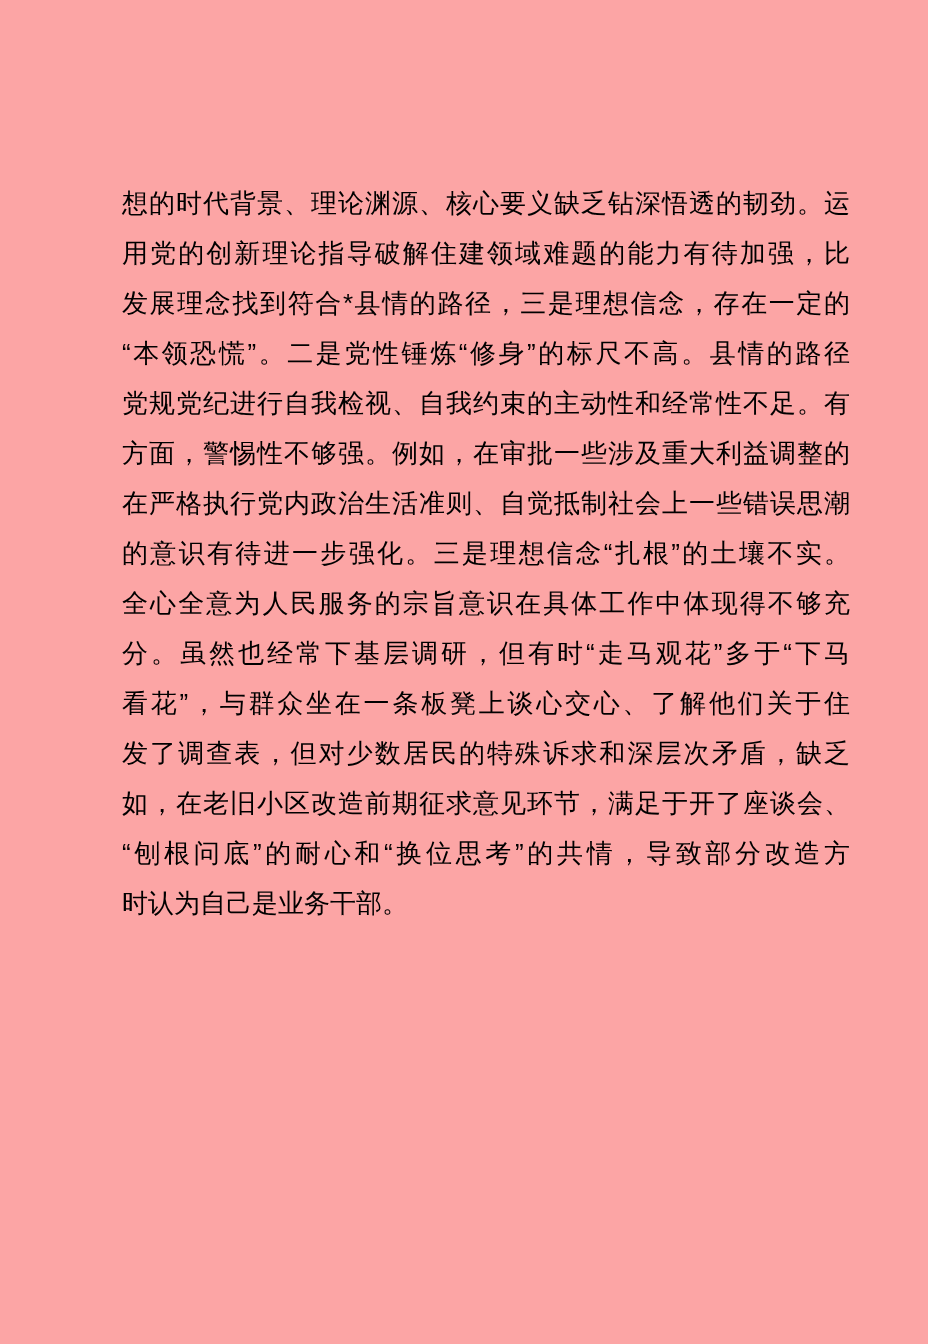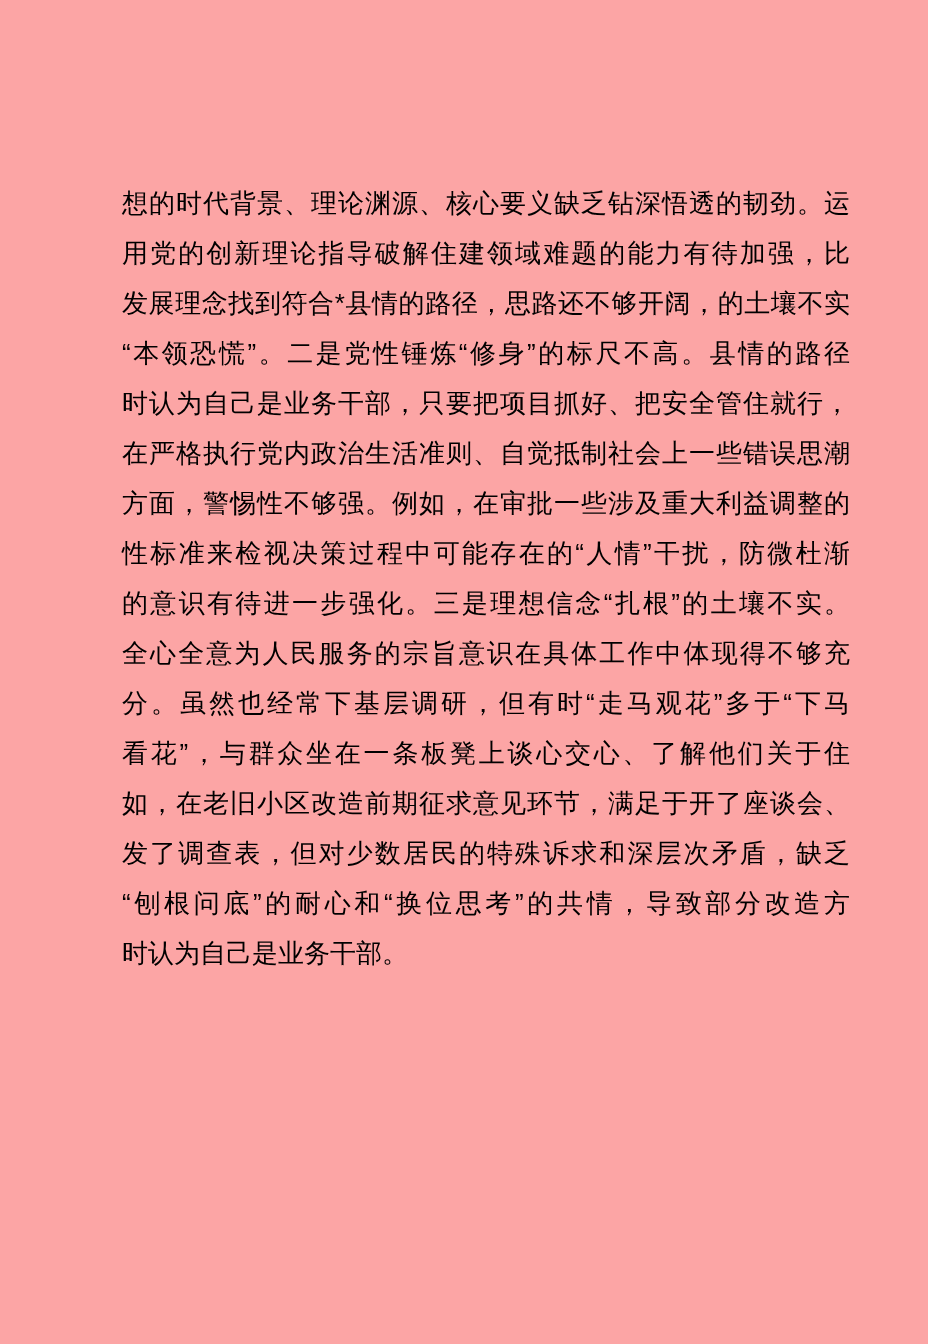"发展理念找到符合*县情的路径，思路还不够开阔，的土壤不实" div.line { text: 思路还不够开阔，的土壤不实 -> 三是理想信念，存在一定的 }
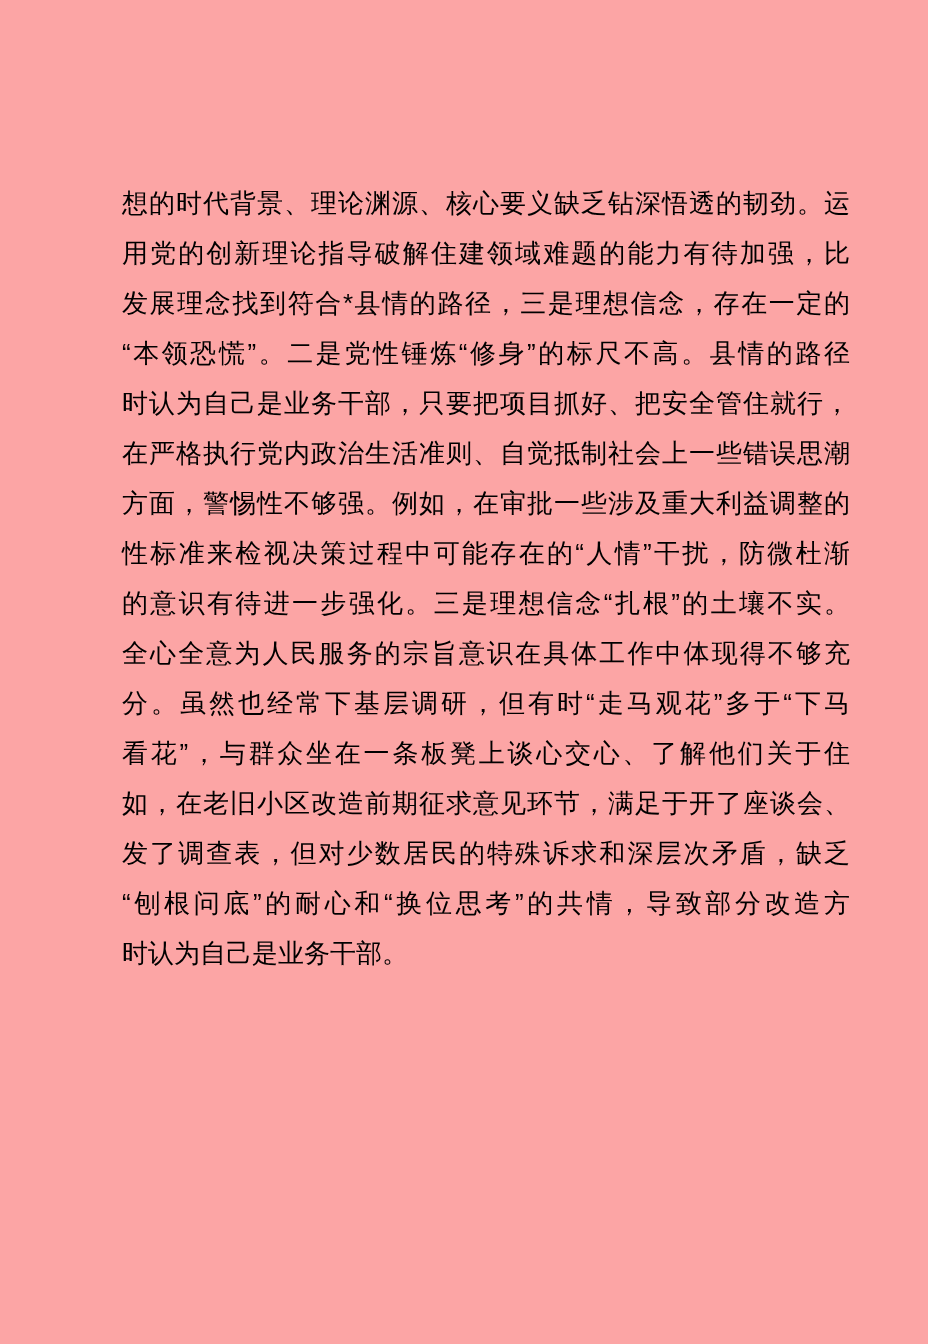"党规党纪进行自我检视、自我约束的主动性和经常性不足。有" div.line { html: none -> <div>党规党纪进行自我检视、自我约束的主动性和经常性不足。有</div> }
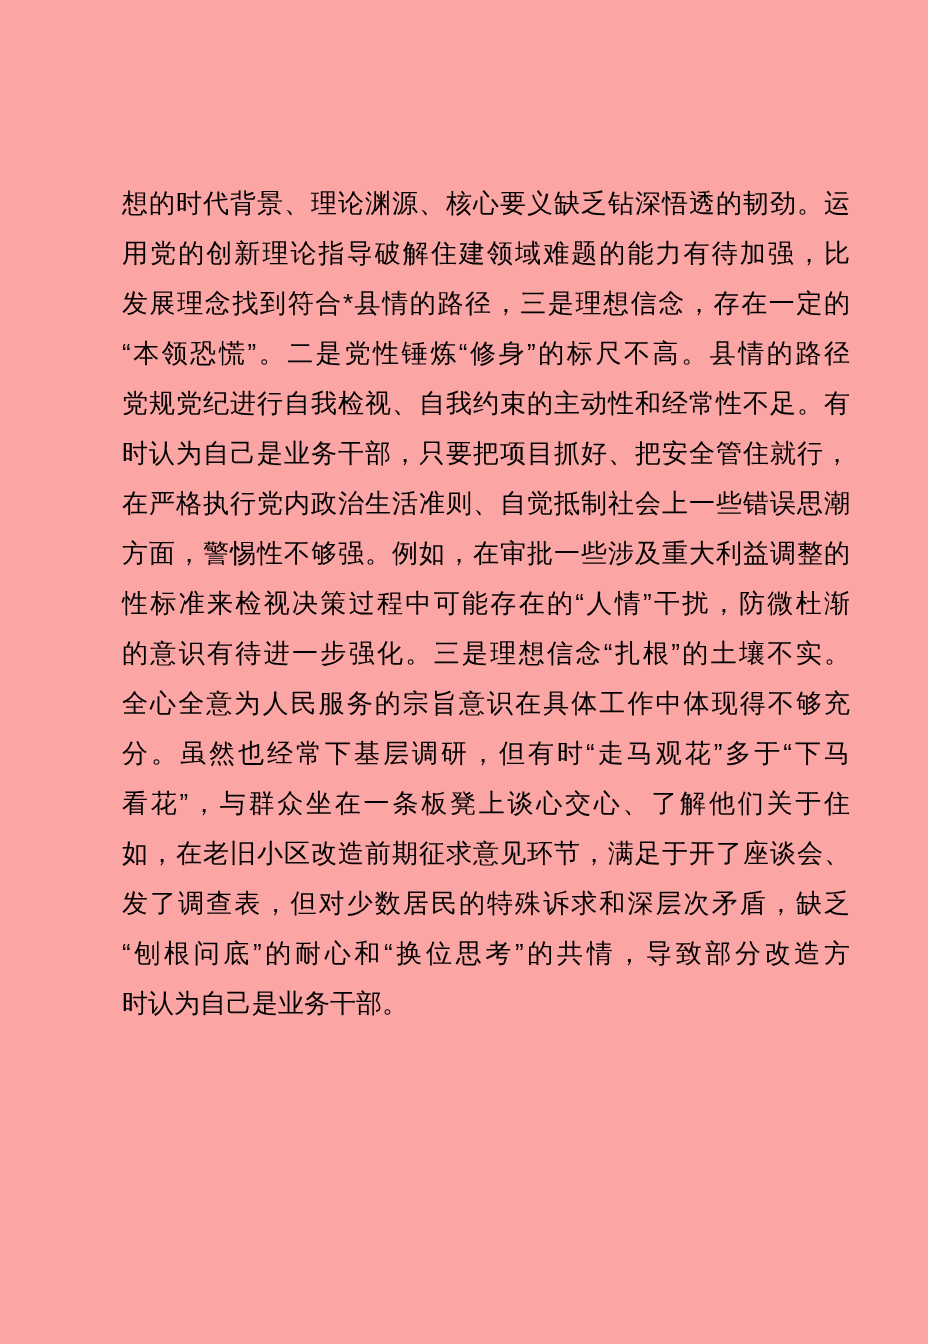"时认为自己是业务干部，只要把项目抓好、把安全管住就行，" div.line { html: <div>时认为自己是业务干部，只要把项目抓好、把安全管住就行，</div> -> none }
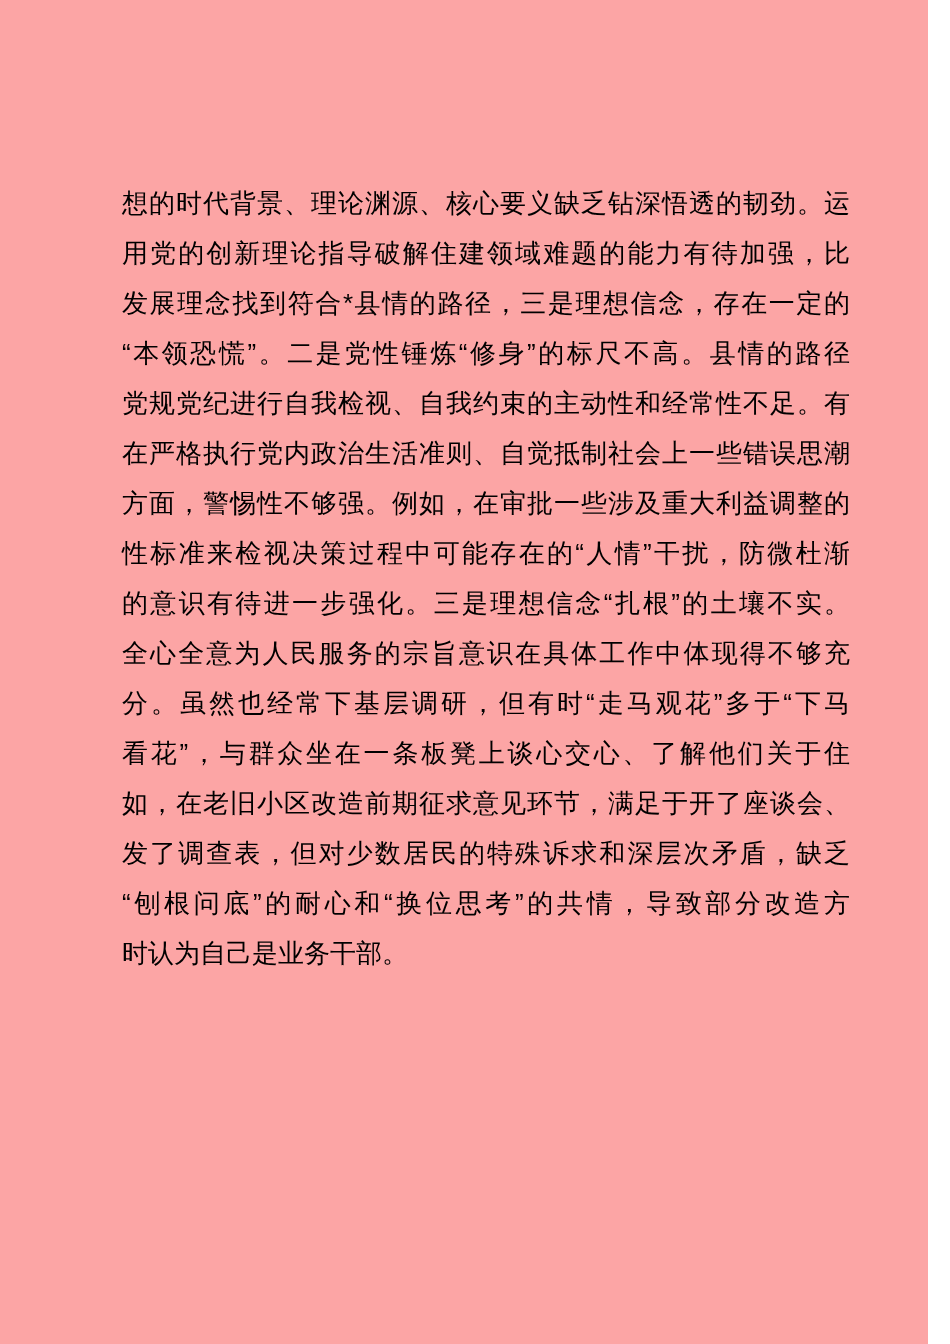"在严格执行党内政治生活准则、自觉抵制社会上一些错误思潮" div.line { order: before "方面，警惕性不够强。例如，在审批一些涉及重大利益调整的" -> after "方面，警惕性不够强。例如，在审批一些涉及重大利益调整的" }
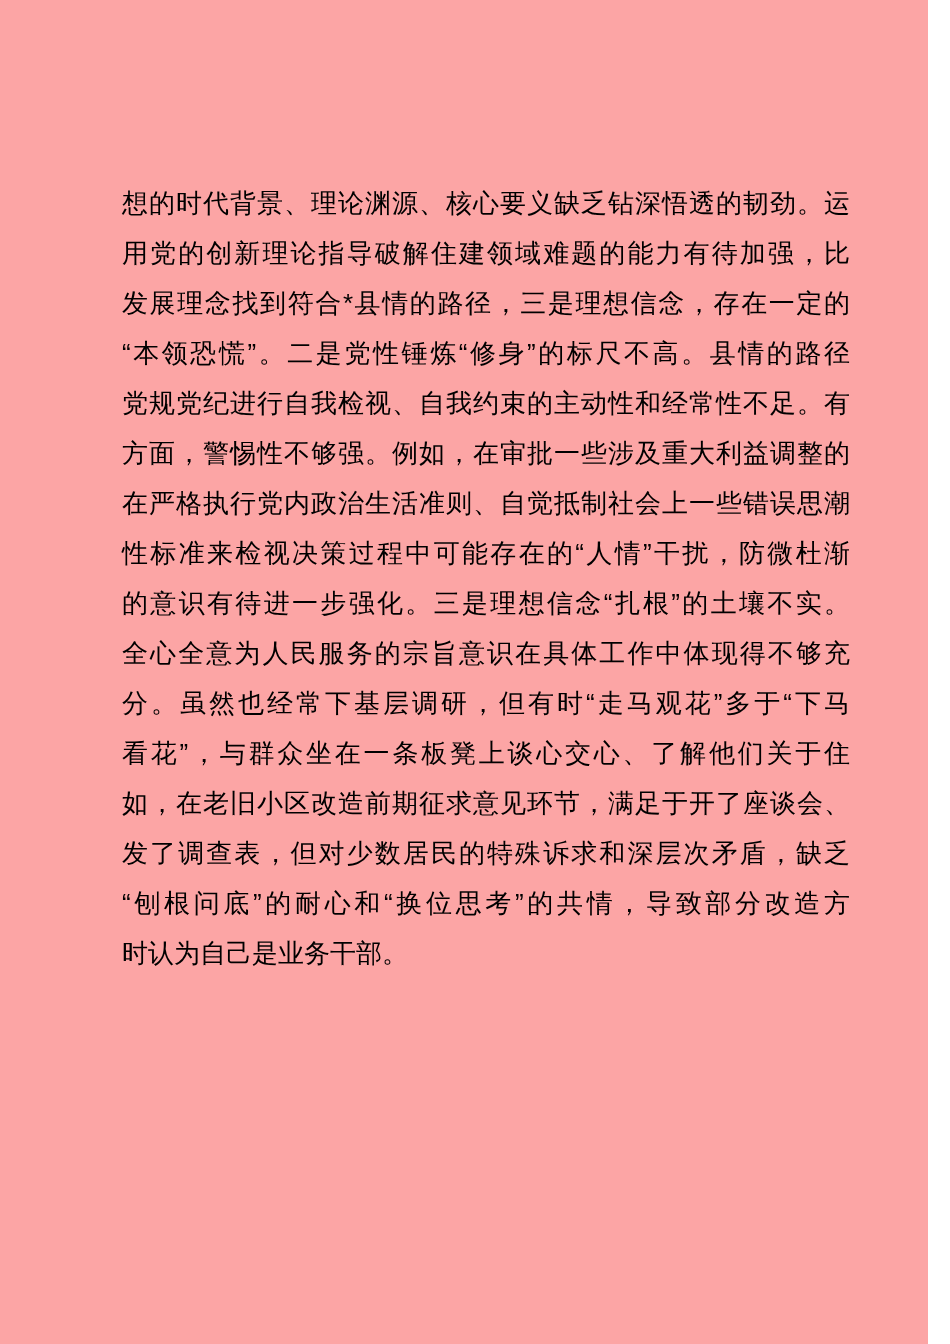"性标准来检视决策过程中可能存在的“人情”干扰，防微杜渐" div.line { html: <div>性标准来检视决策过程中可能存在的“人情”干扰，防微杜渐</div> -> none }
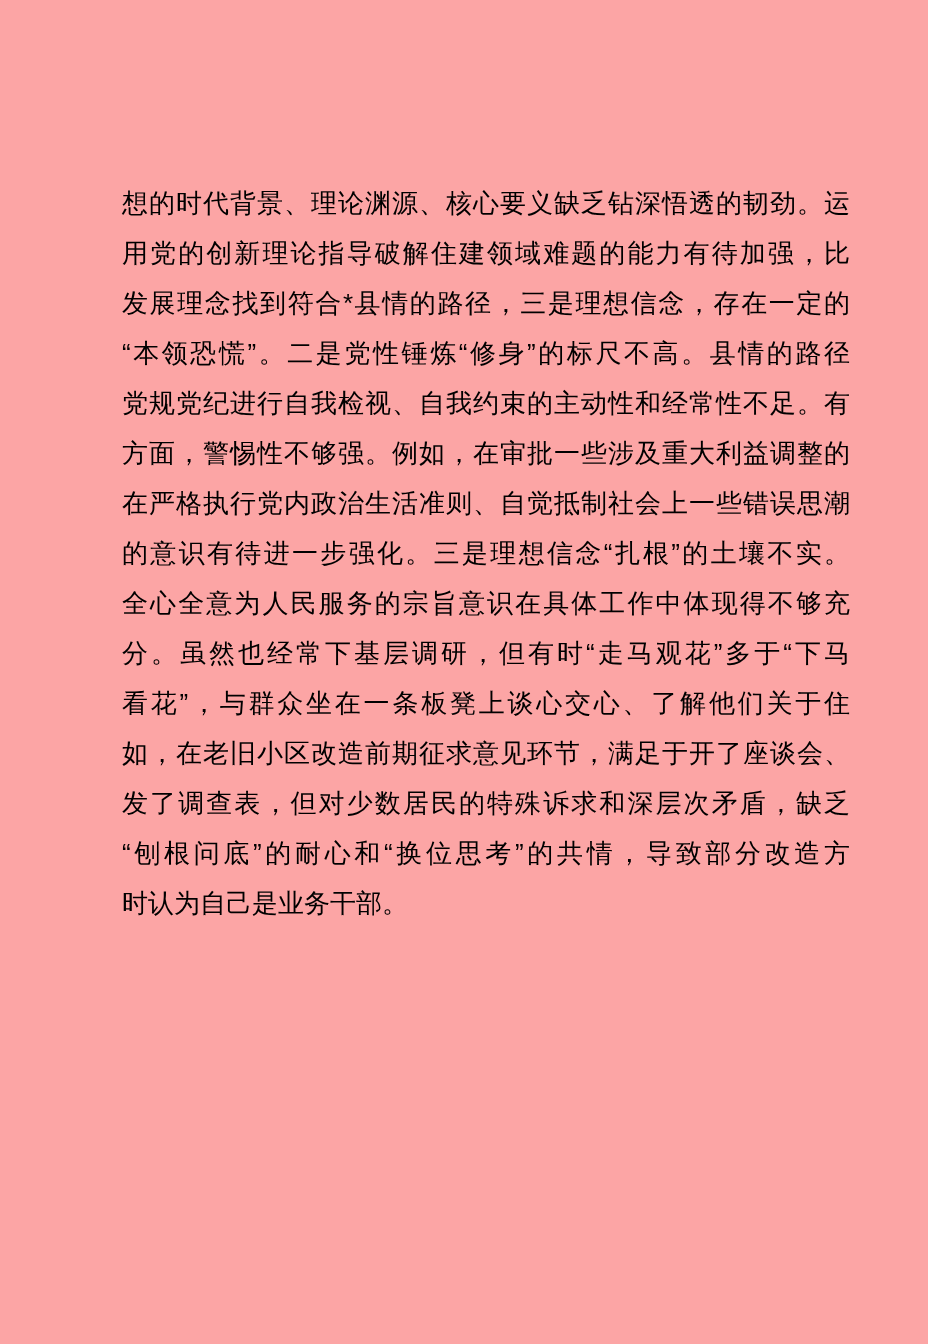"如，在老旧小区改造前期征求意见环节，满足于开了座谈会、" div.line { order: before "发了调查表，但对少数居民的特殊诉求和深层次矛盾，缺乏" -> after "发了调查表，但对少数居民的特殊诉求和深层次矛盾，缺乏" }
